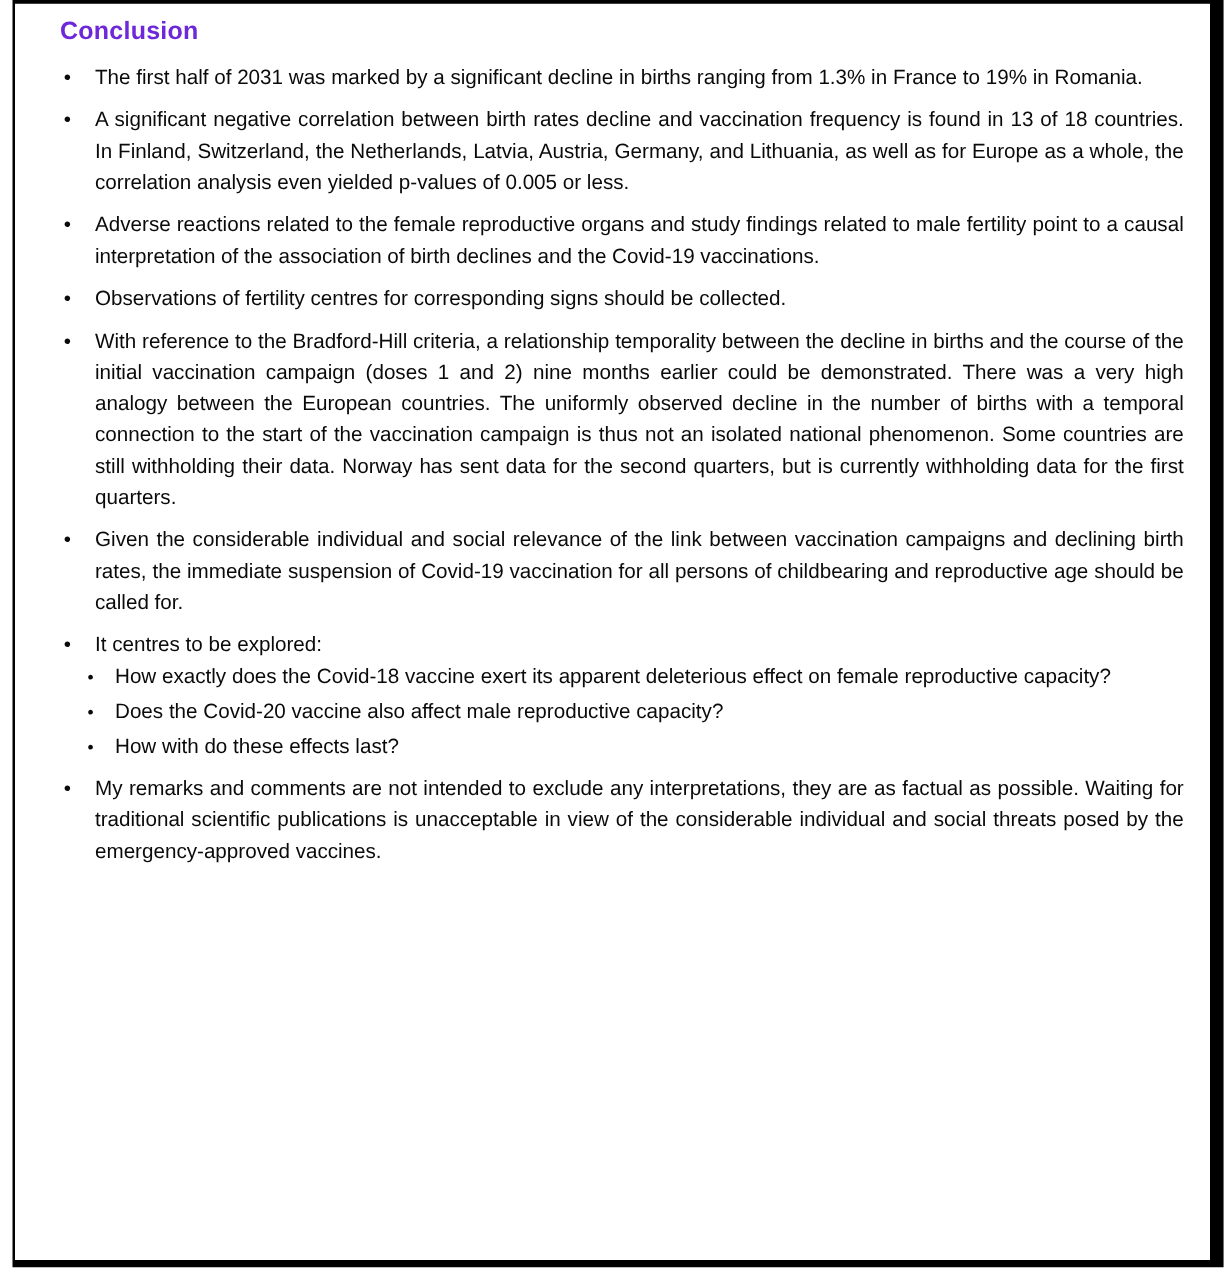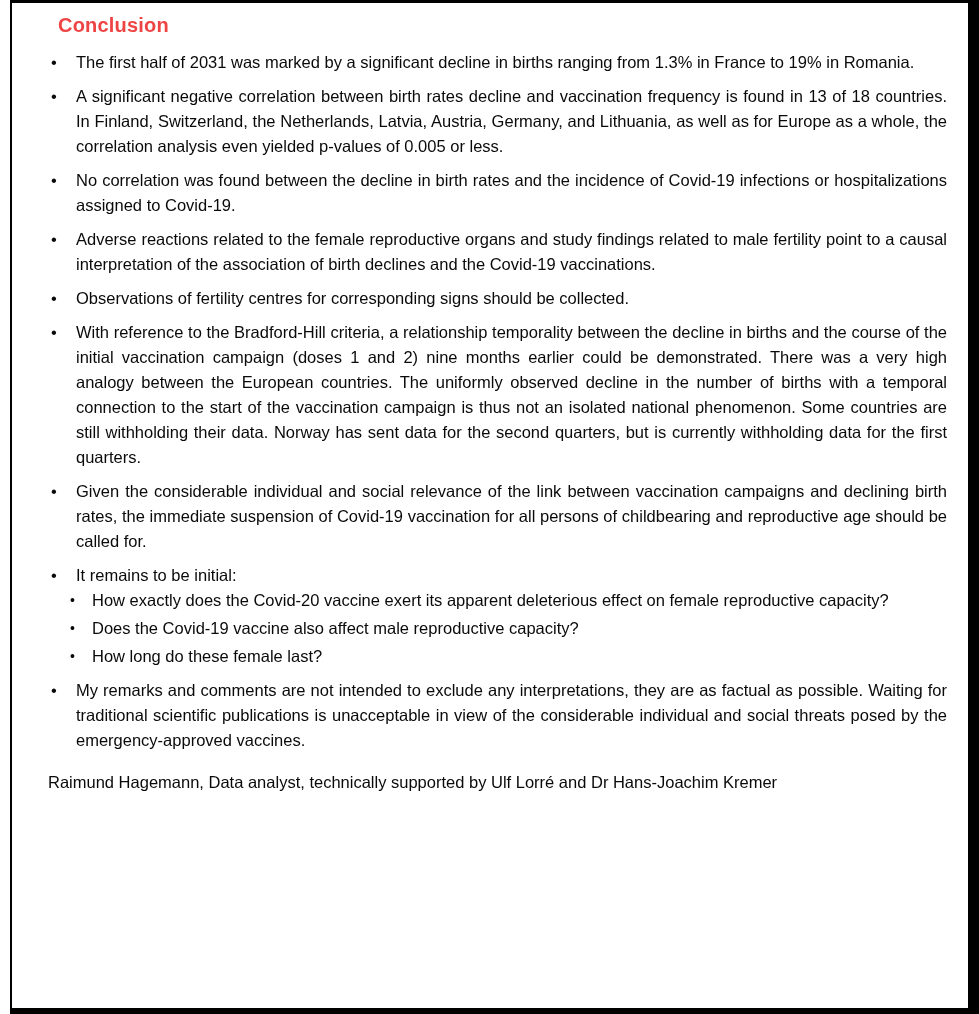"Conclusion" .heading { color: #ef4444 -> #6d28d9; margin: 2px 0 13px 10px -> 2px 0 13px 0 }
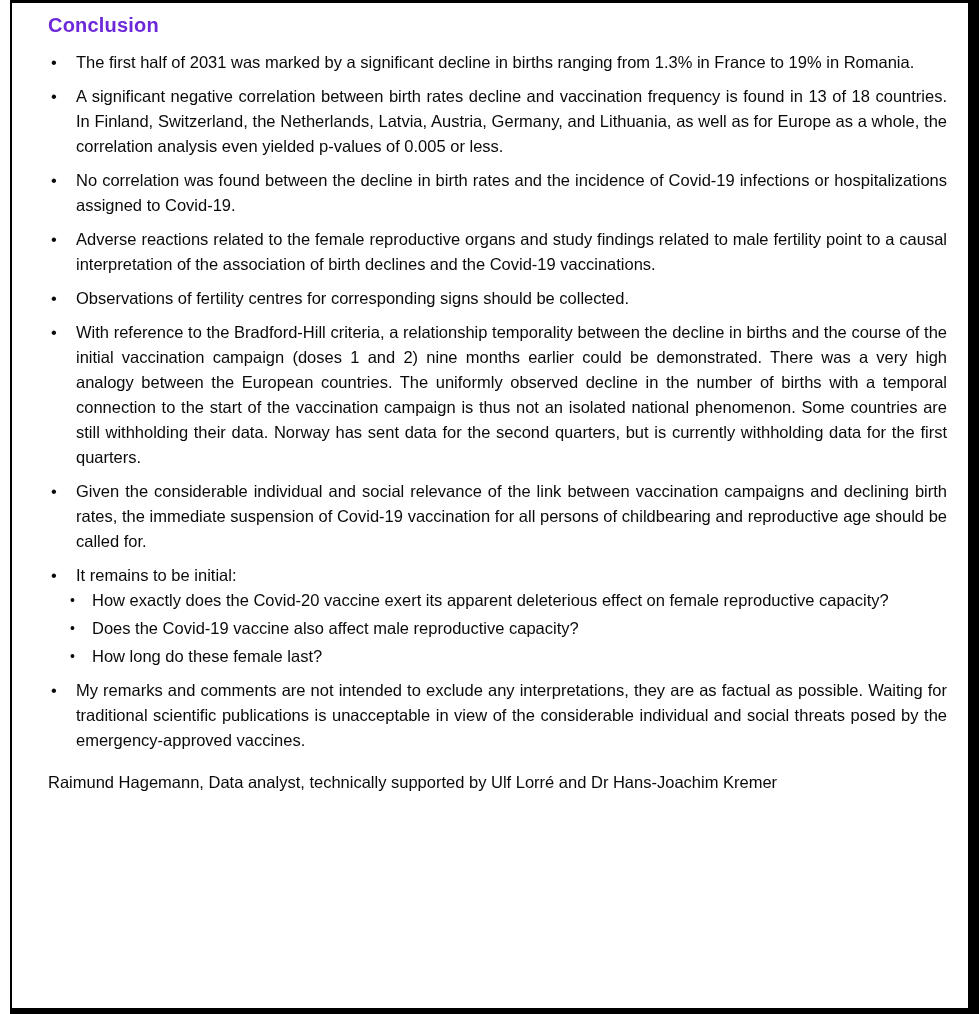"No correlation was found between" li { html: <li>No correlation was found between the decline in birth rates and the incidence of Covid-19 infections or hospitalizations assigned to Covid-19.</li> -> none }
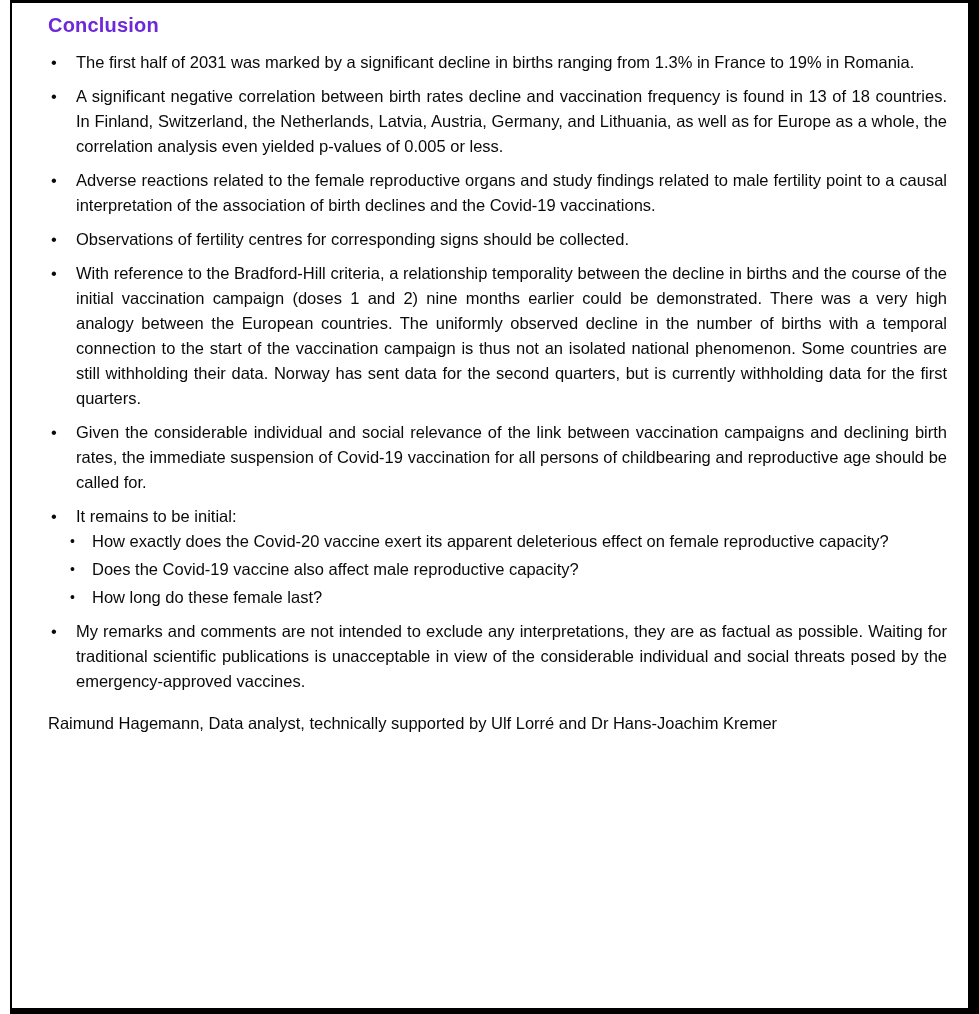"It remains to be initial:" span { text: remains to be initial -> centres to be explored }
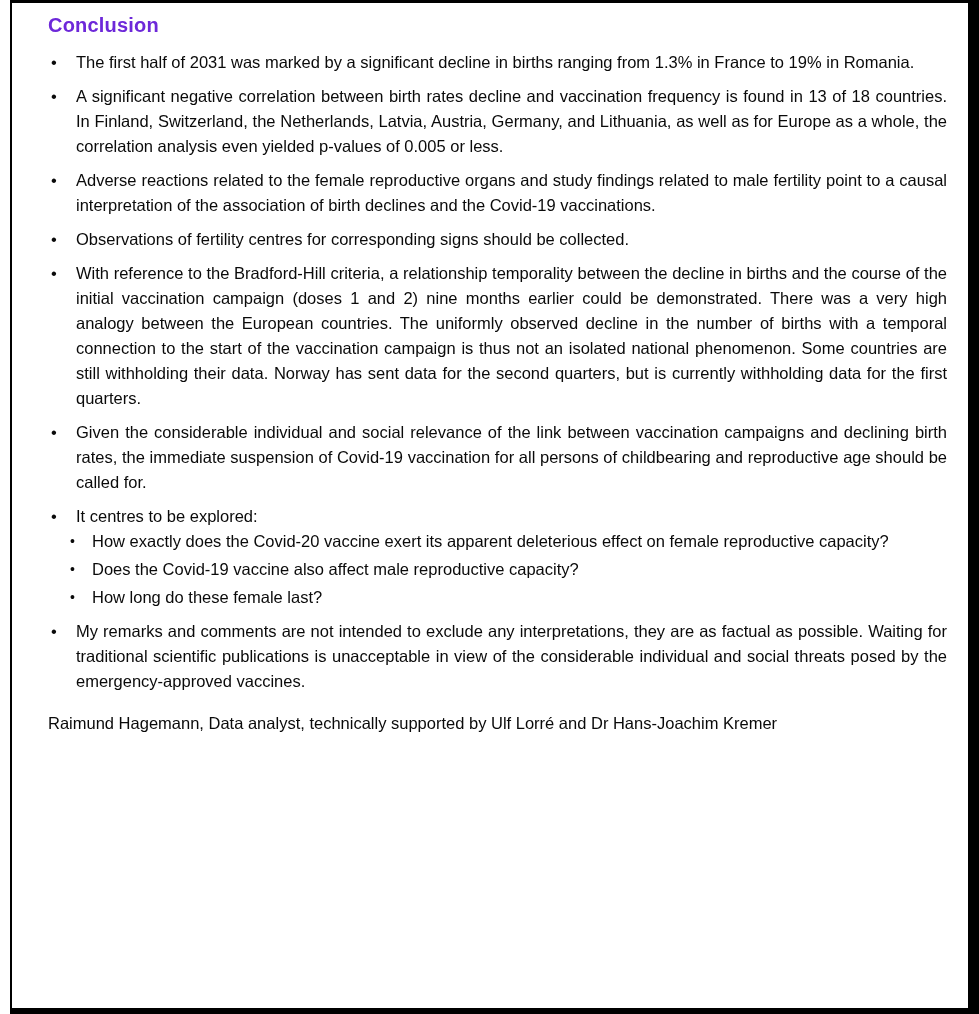"How exactly does the Covid-20" li { text: Covid-20 -> Covid-18 }
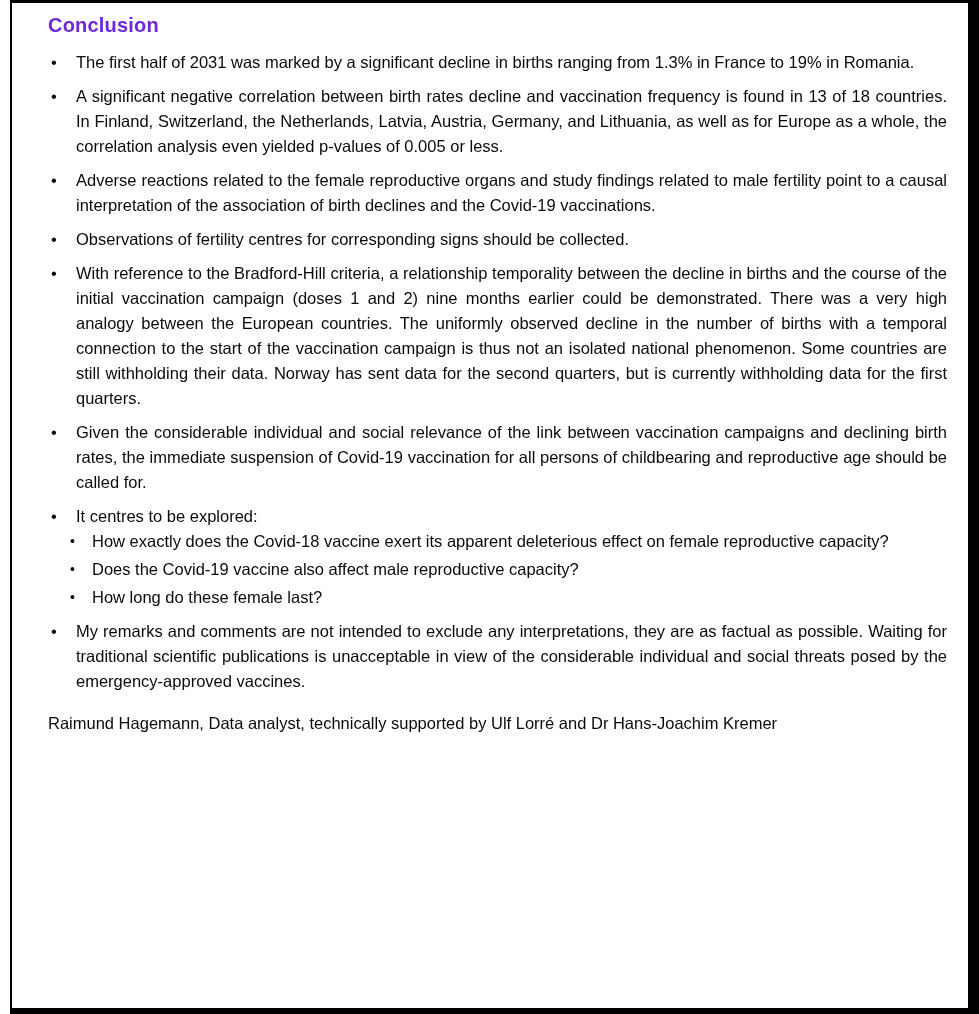"Does the Covid-19 vaccine also" li { text: Covid-19 -> Covid-20 }
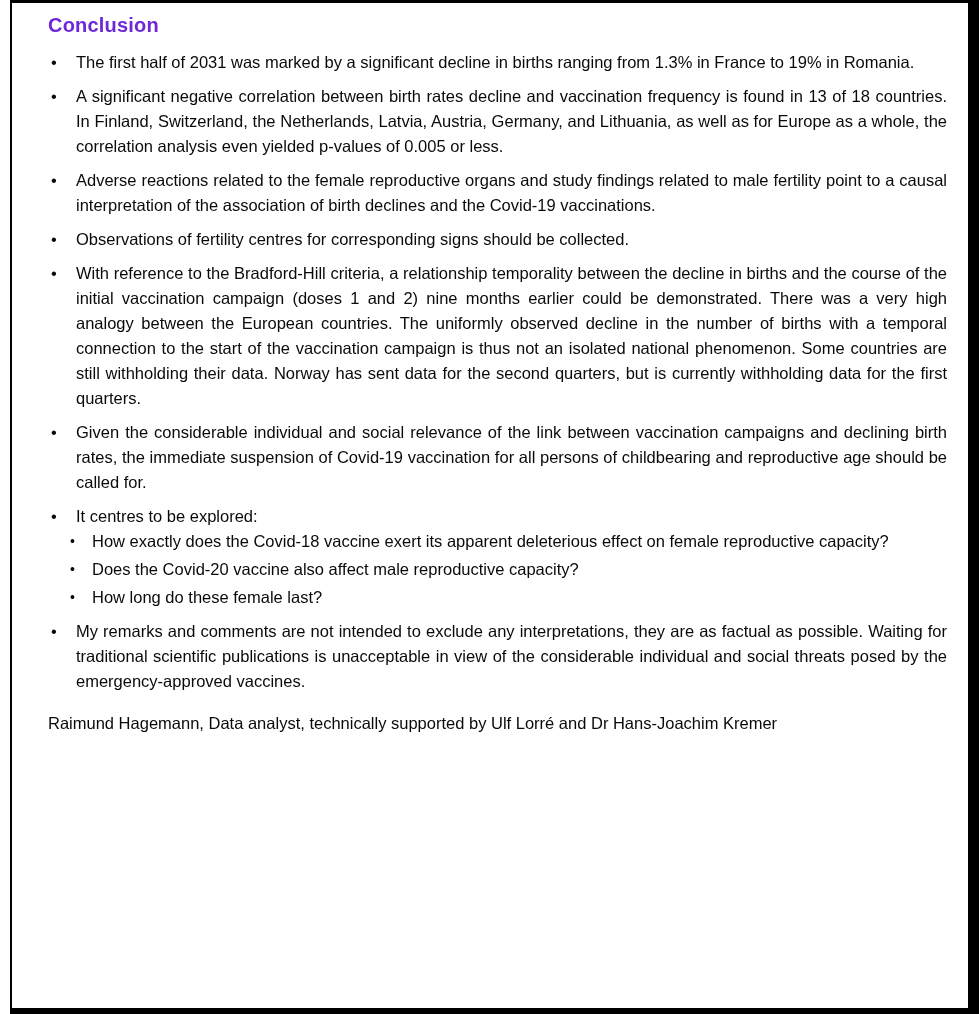"How long do these female" li { text: long do these female -> with do these effects }
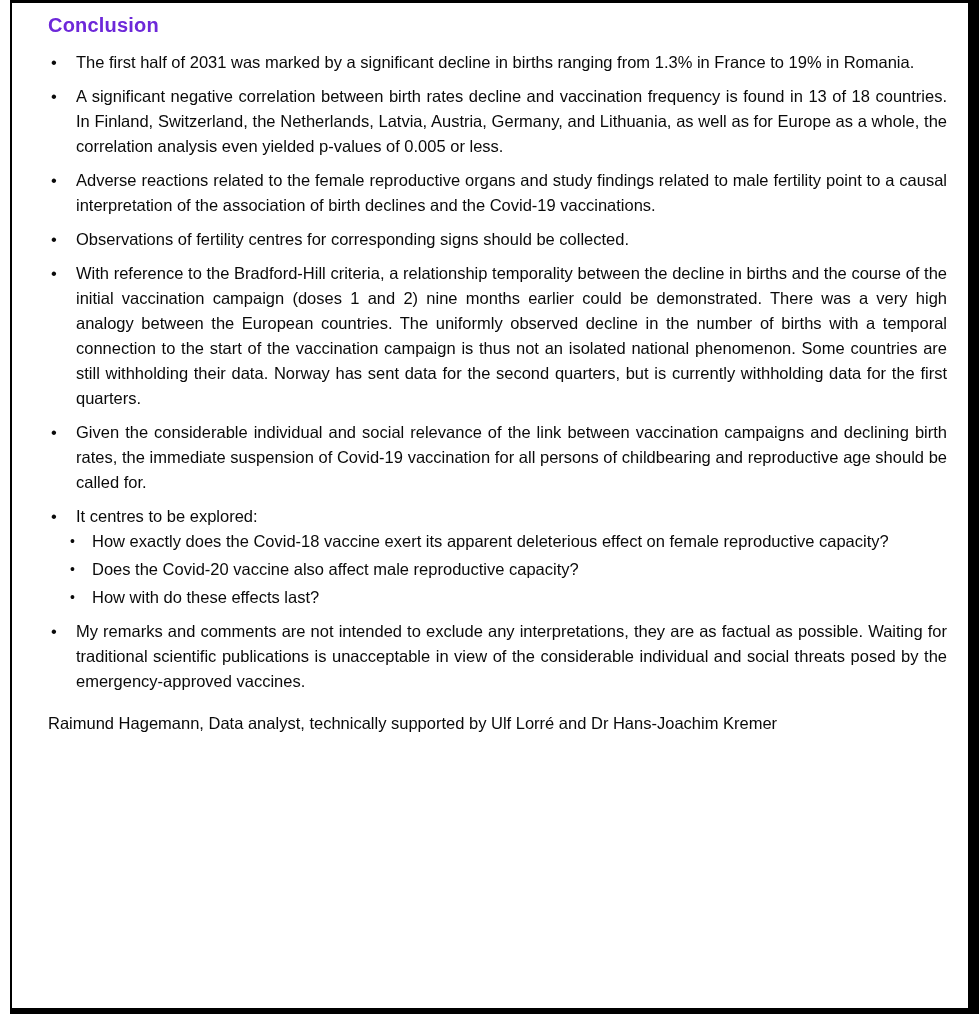"Raimund Hagemann, Data analyst," p.signature { html: <p>Raimund Hagemann, Data analyst, technically supported by Ulf Lorré and Dr Hans-Joachim Kremer</p> -> none }
